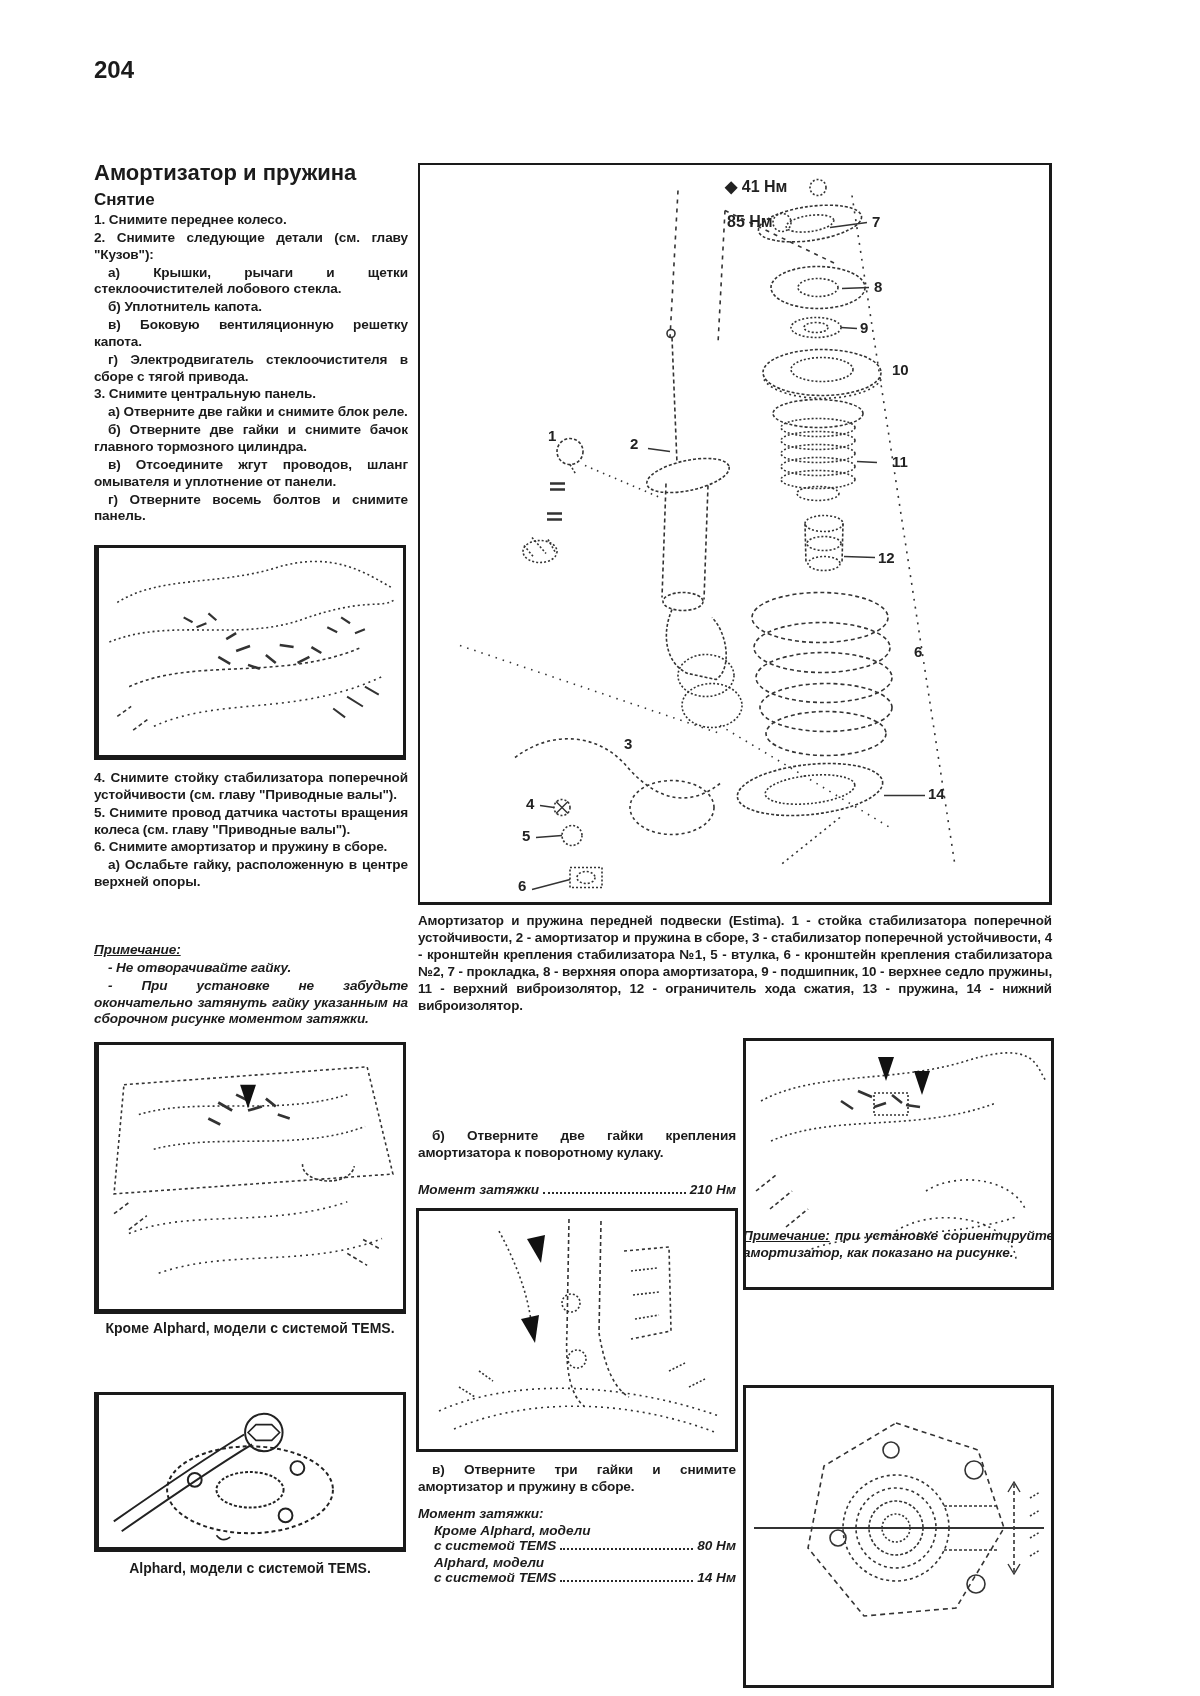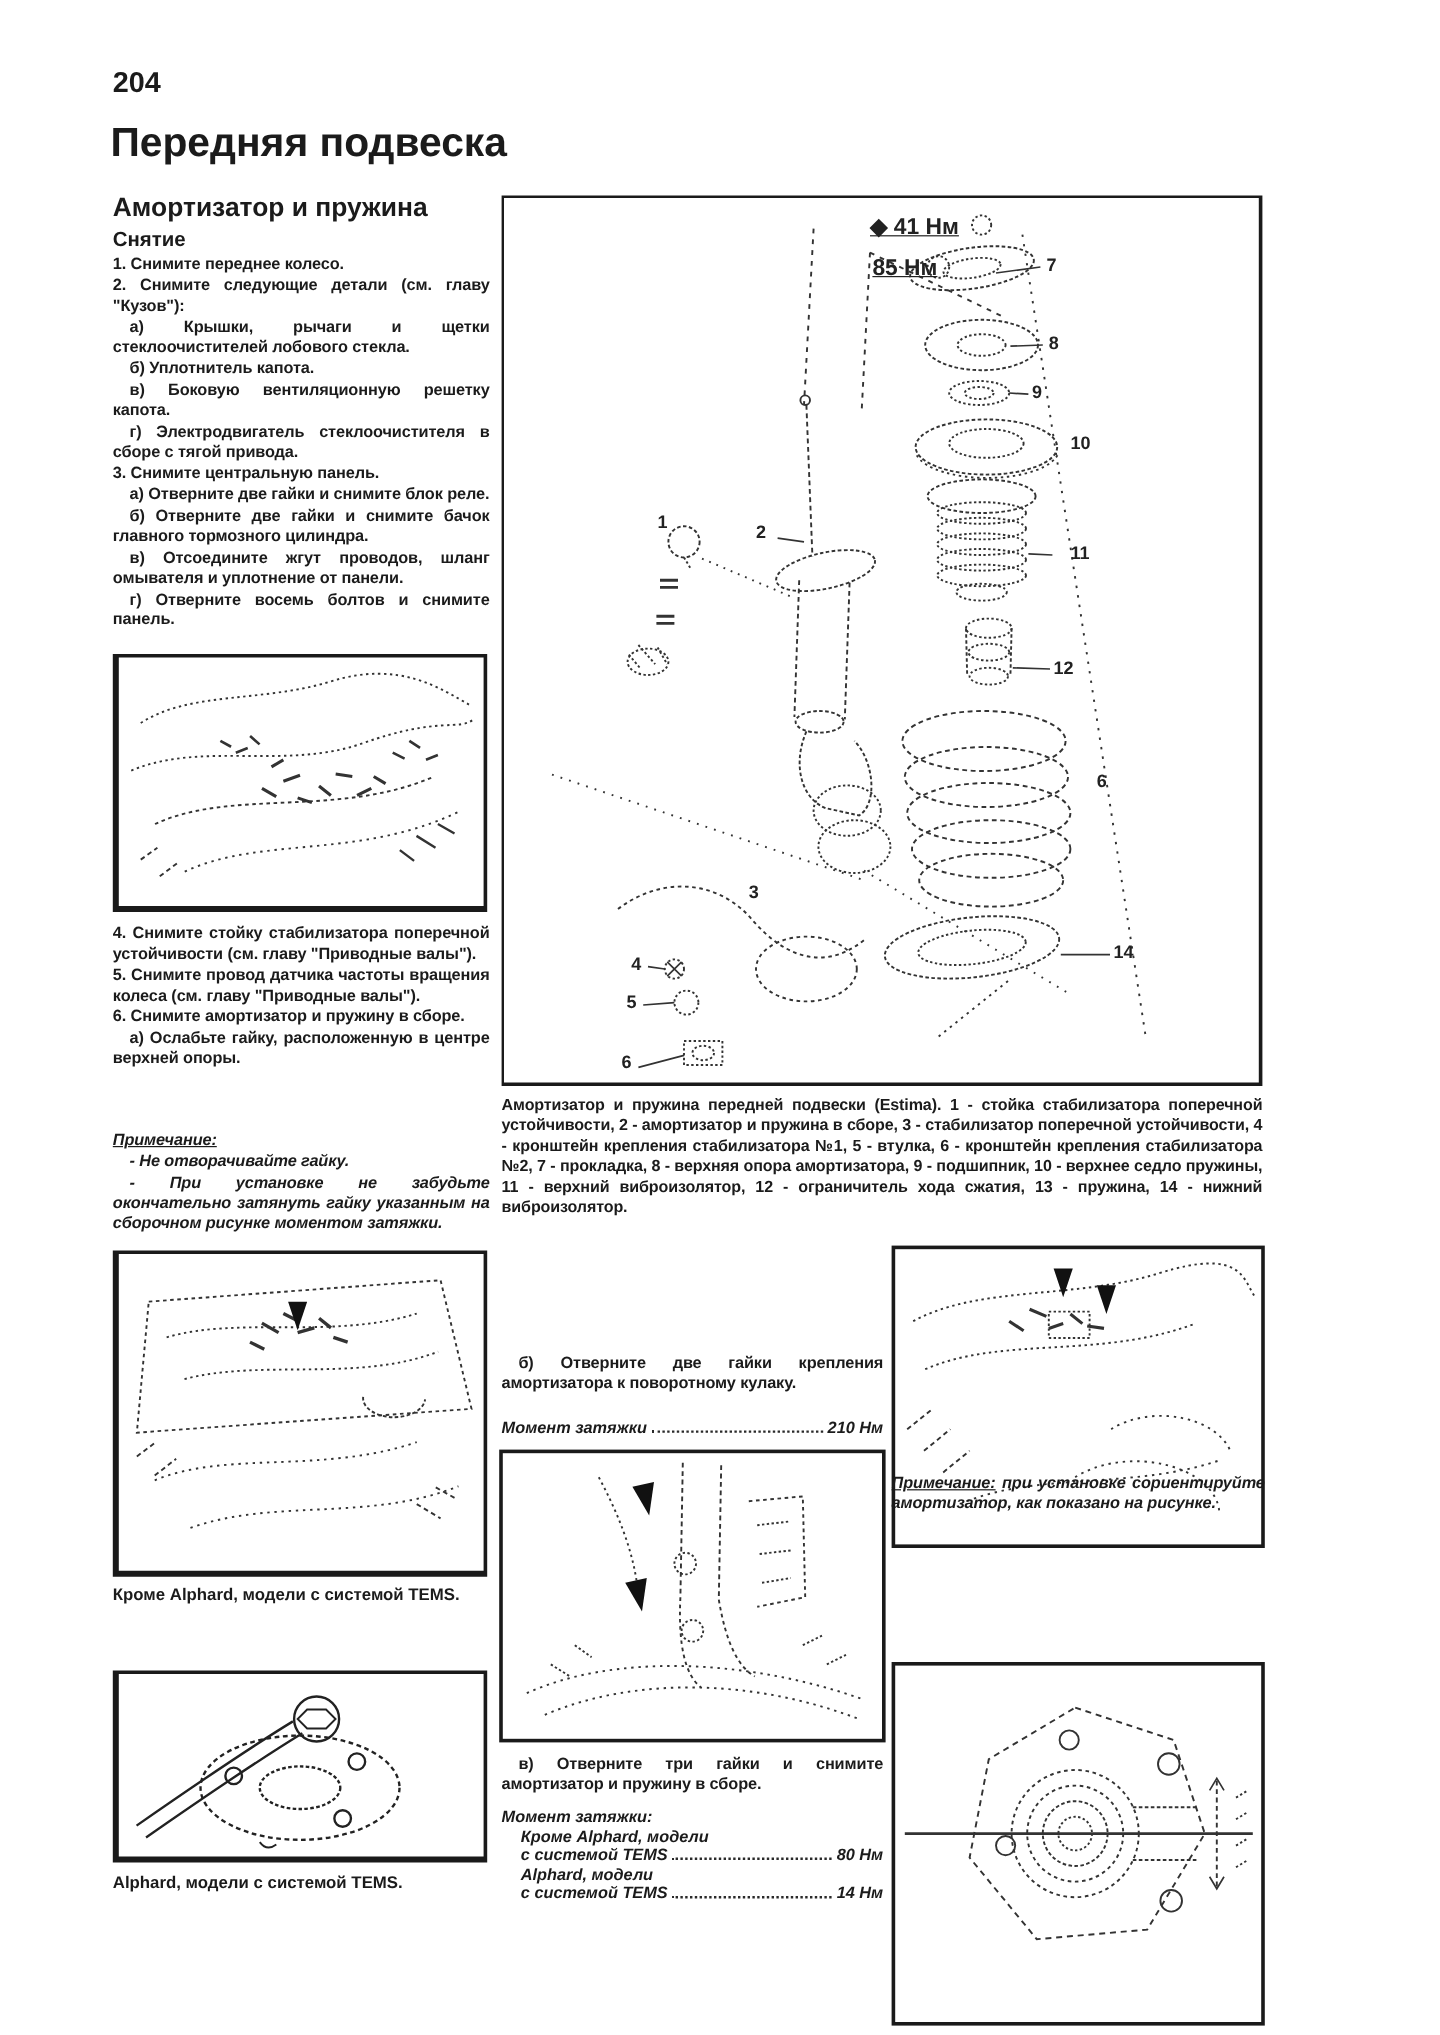"Передняя подвеска" h1.title { html: <h1>Передняя подвеска</h1> -> none }
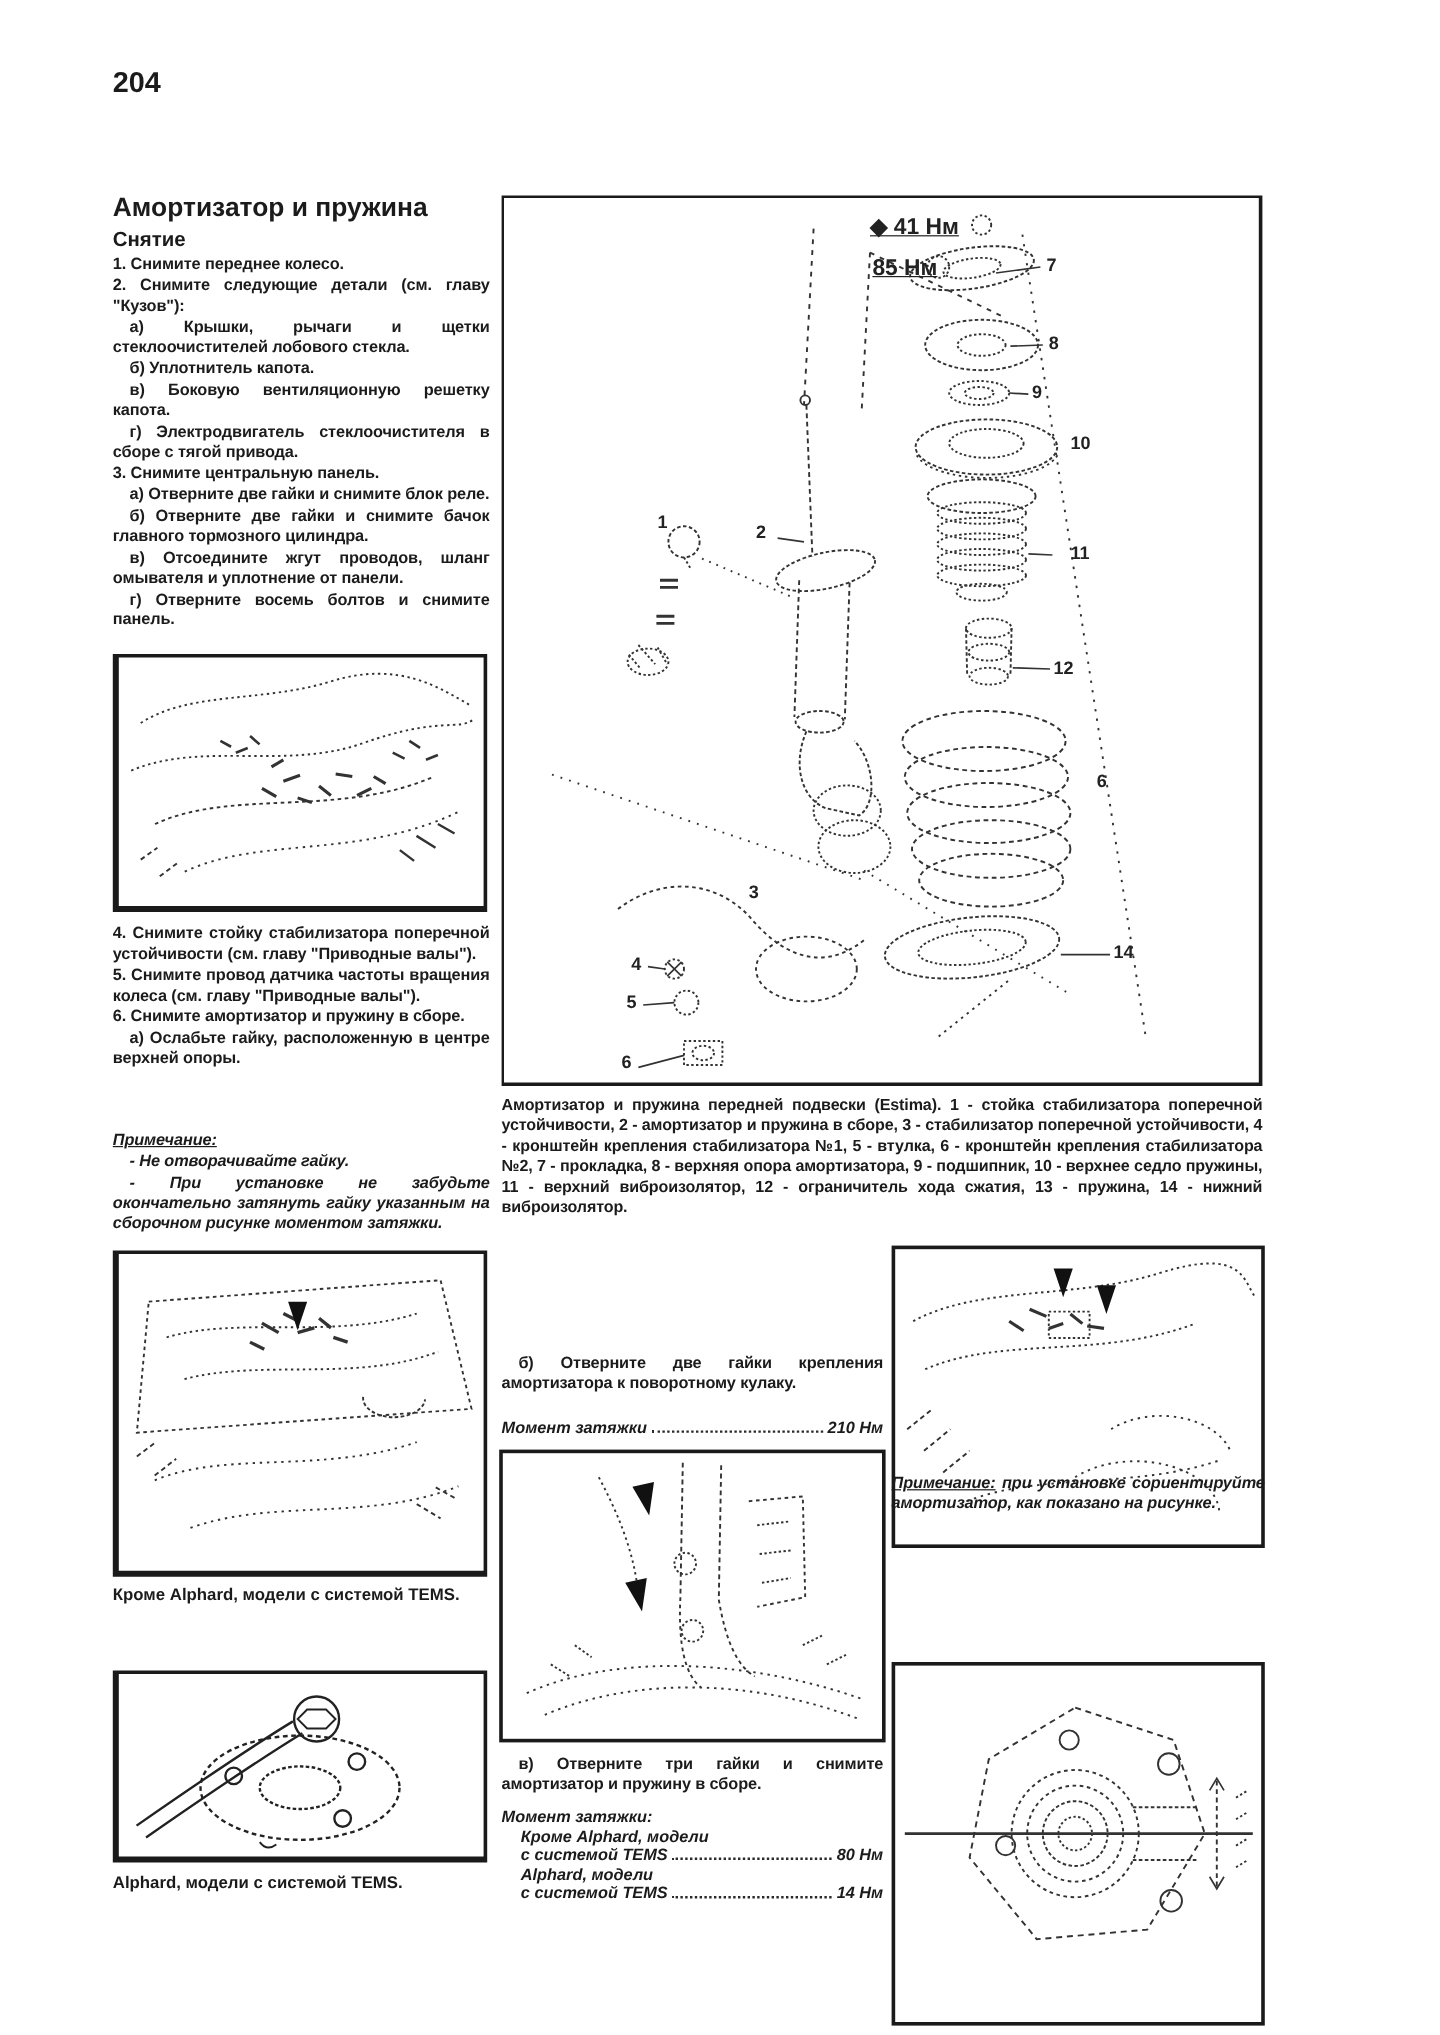"◆ 41 Нм" .tq-lbl { font-size: 19px -> 16px; text-decoration: underline -> none }
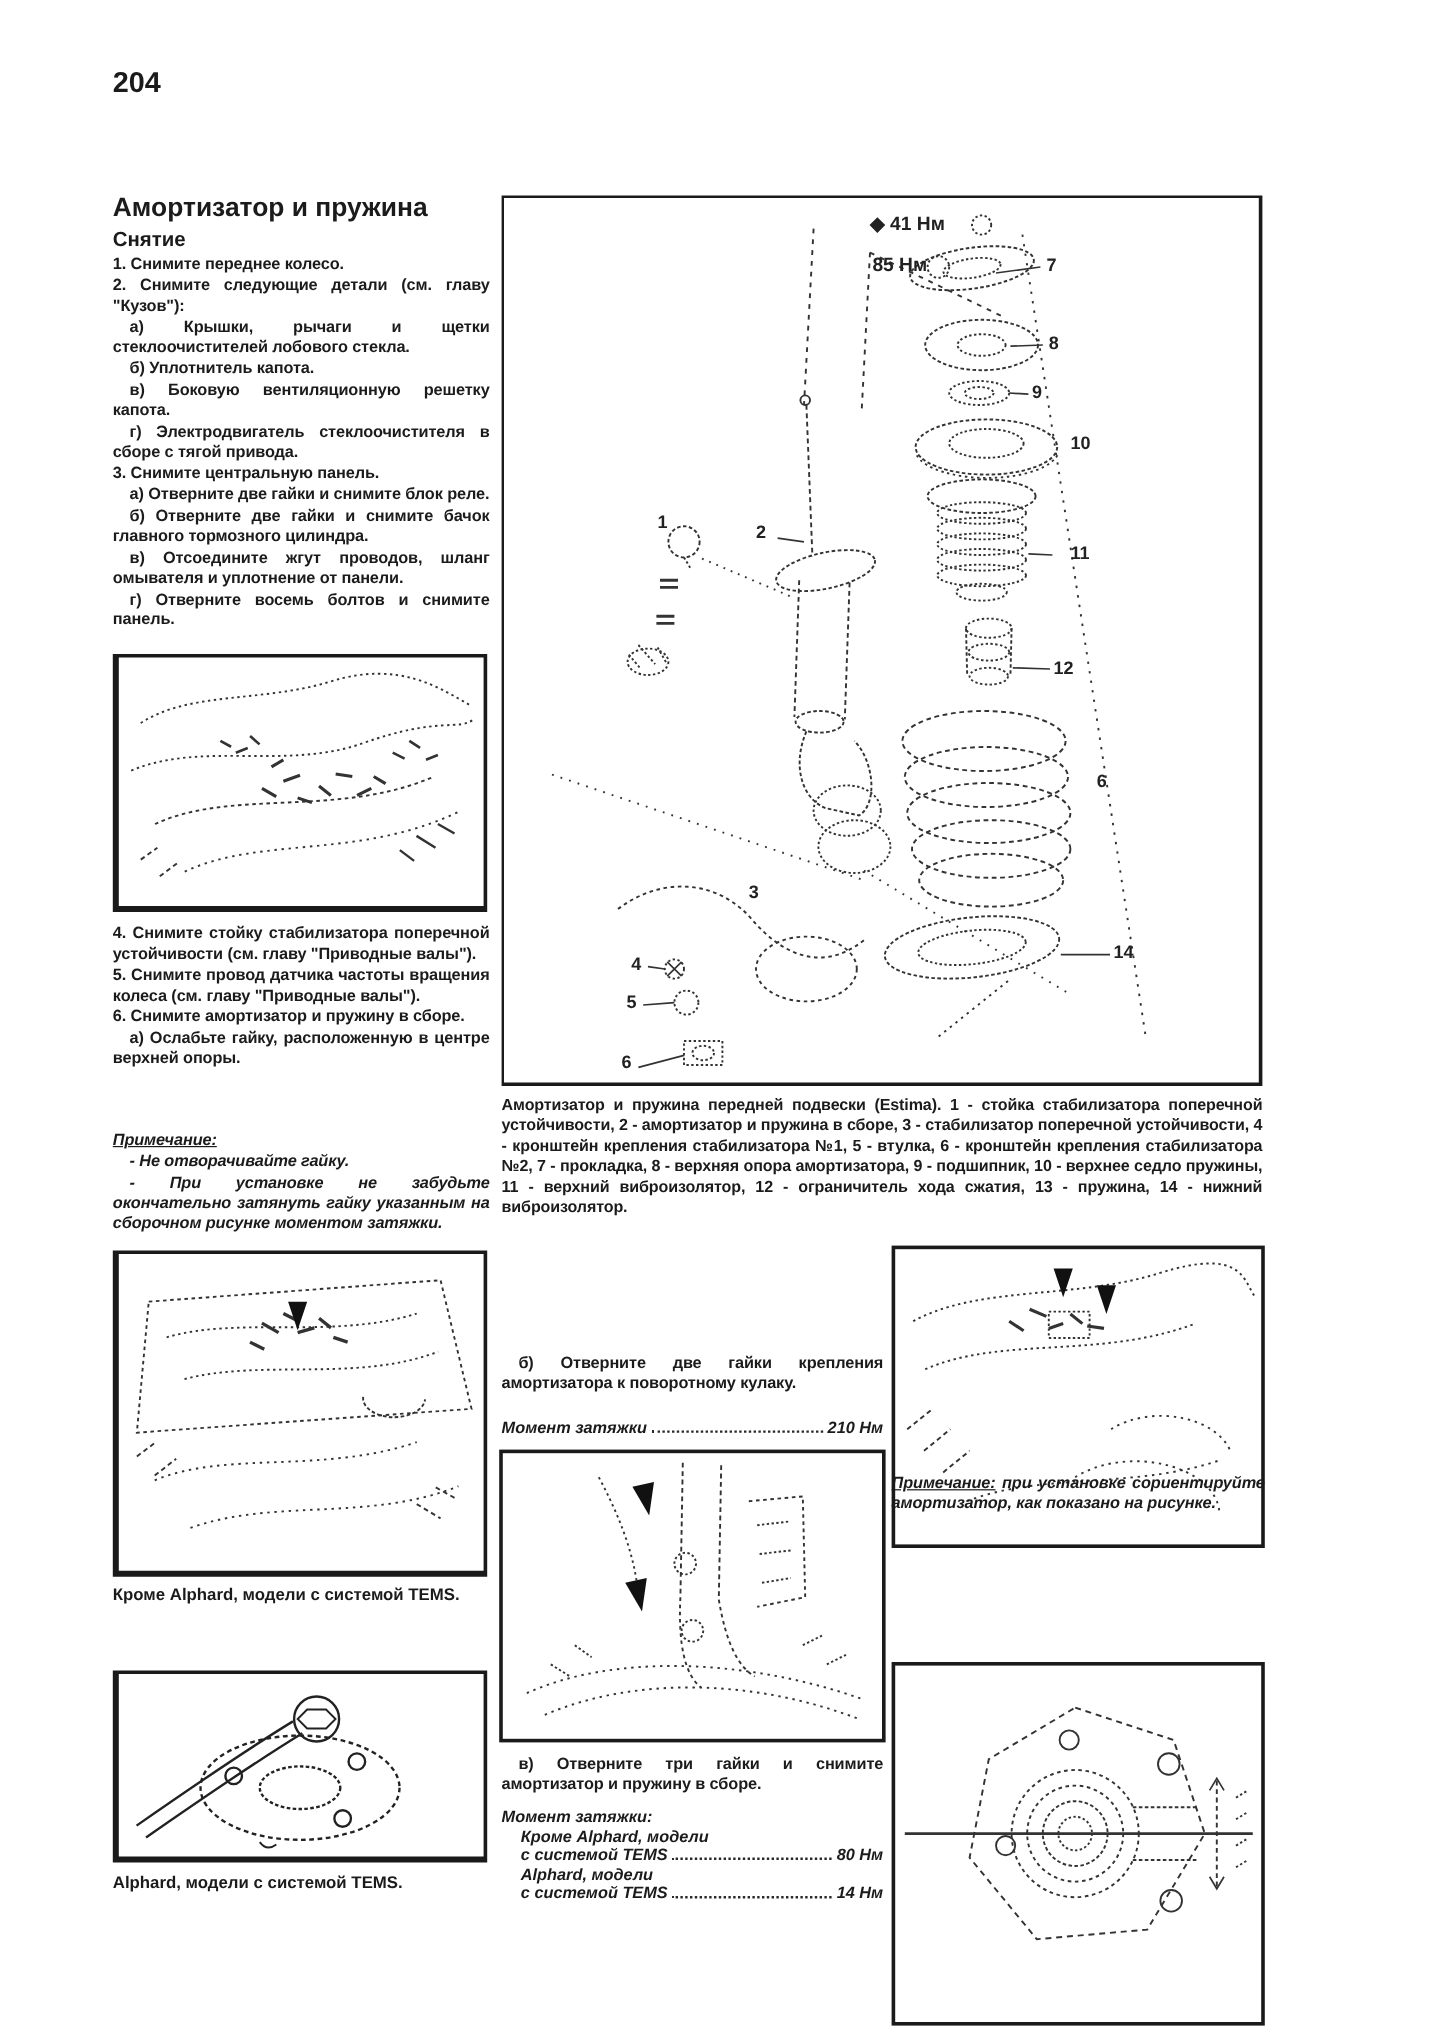"Кроме Alphard, модели с системой" .caption { text-align: none -> center }
